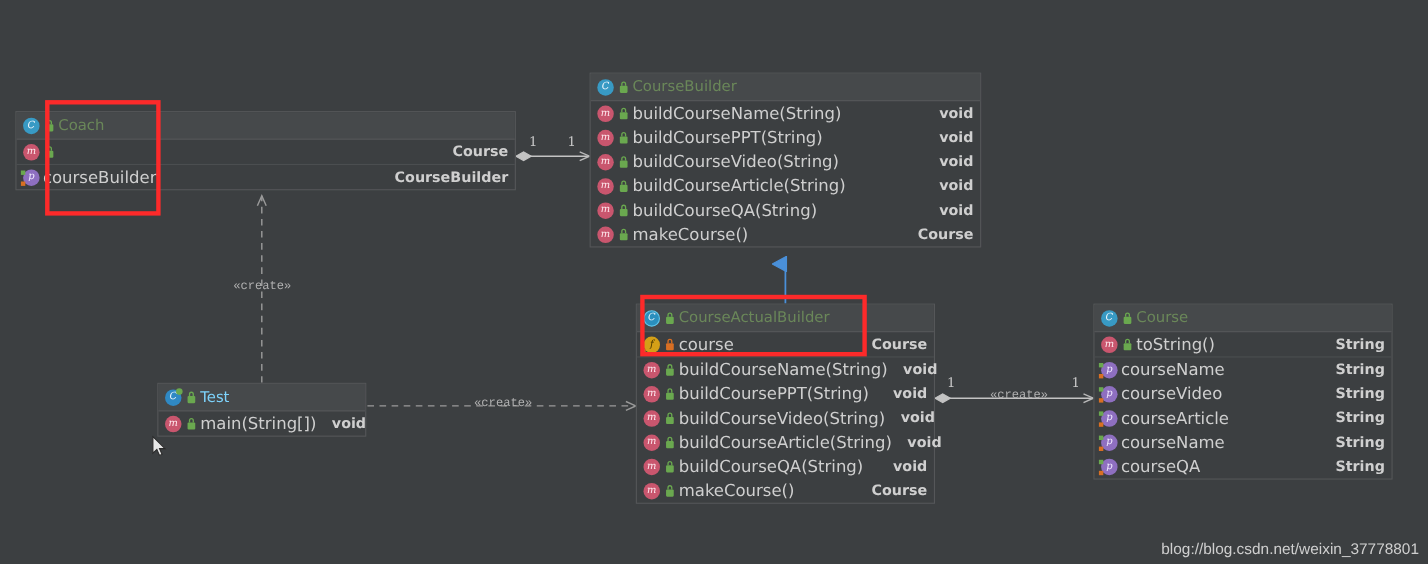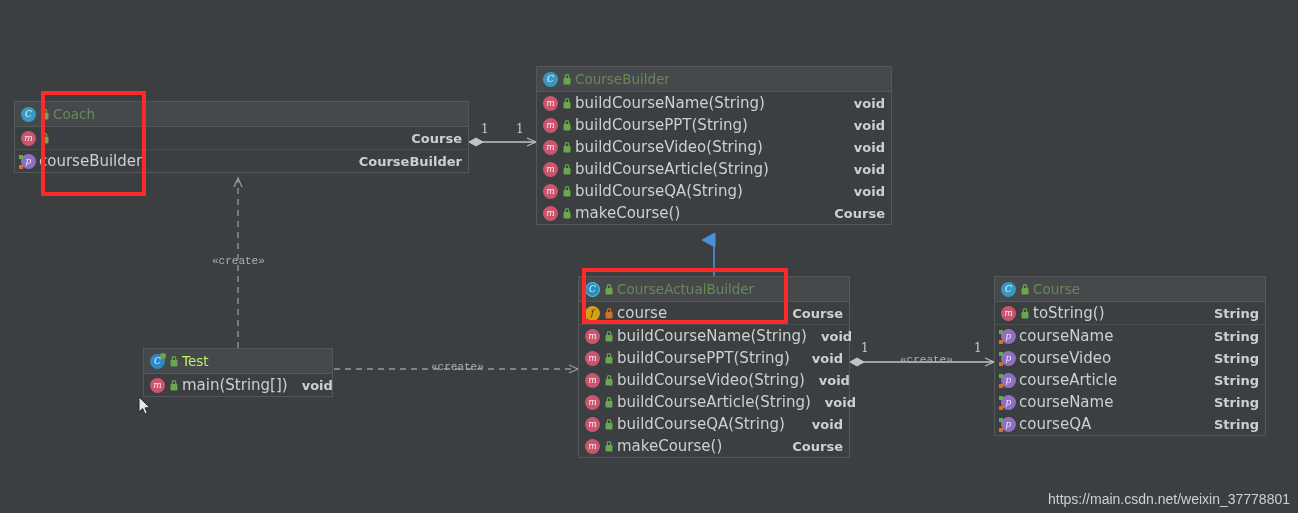"Test" .uml-title.blue { color: #bef264 -> #7dd3fc }
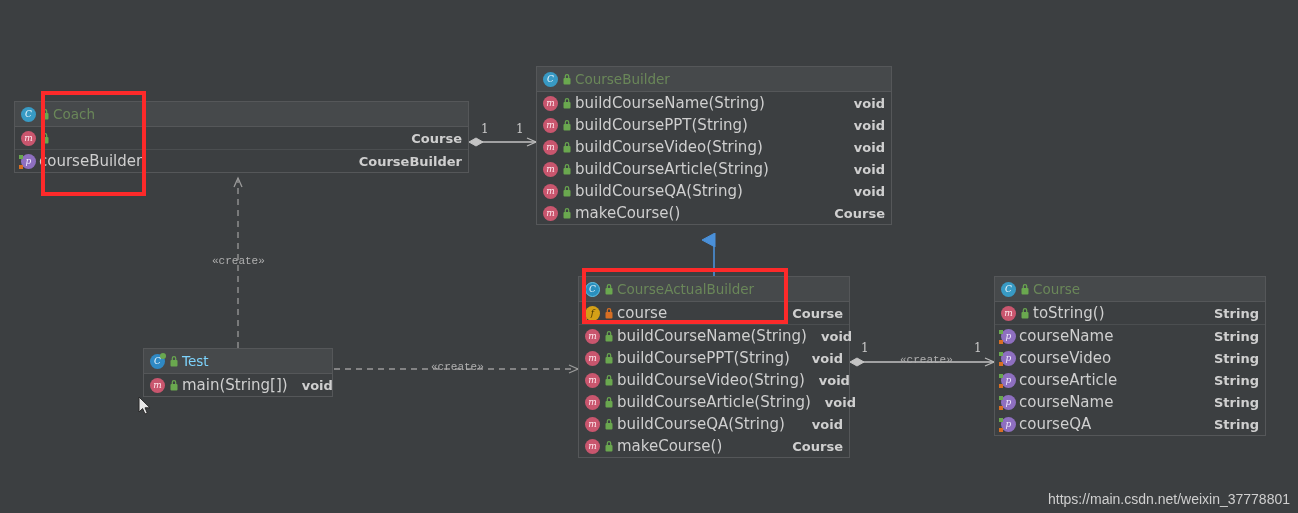"https://main.csdn.net/weixin_37778801" div { text: https://main.csdn.net/weixin -> blog://blog.csdn.net/weixin }
